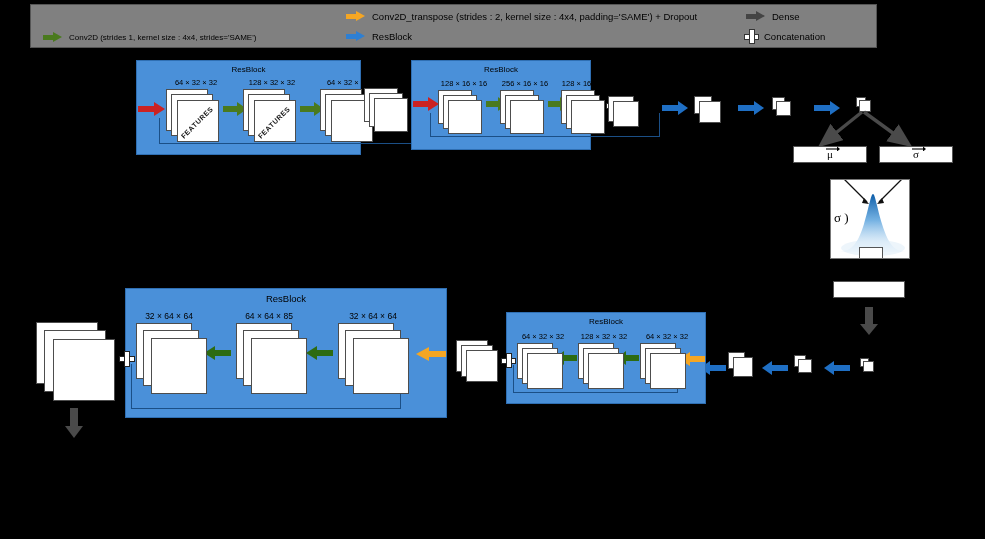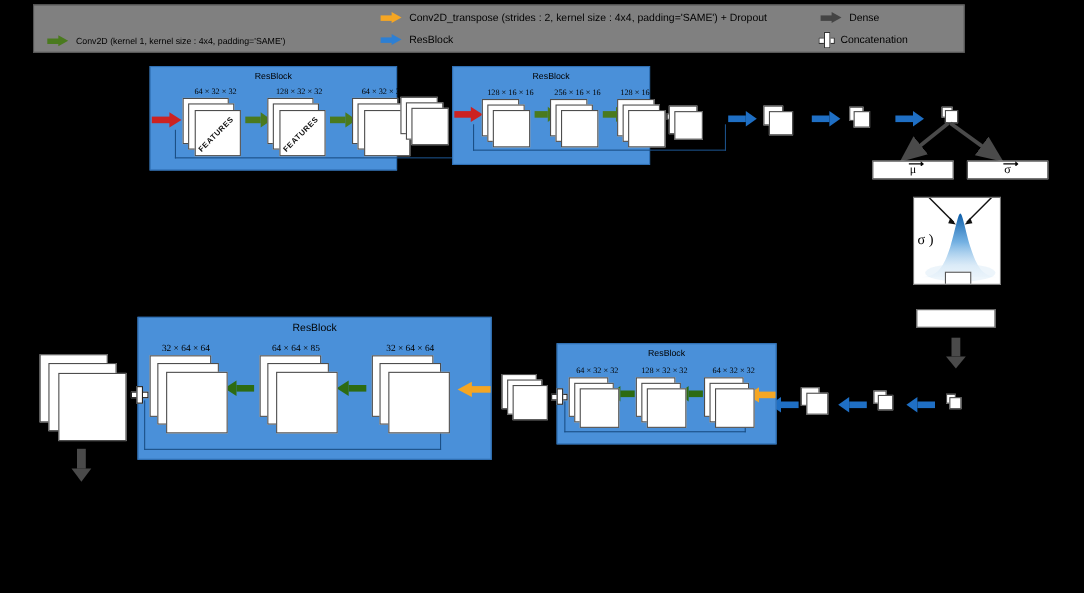"Conv2D (kernel 1, kernel size" span.legend-label { text: kernel 1, kernel size : 4x4, padding -> strides 1, kernel size : 4x4, strides }
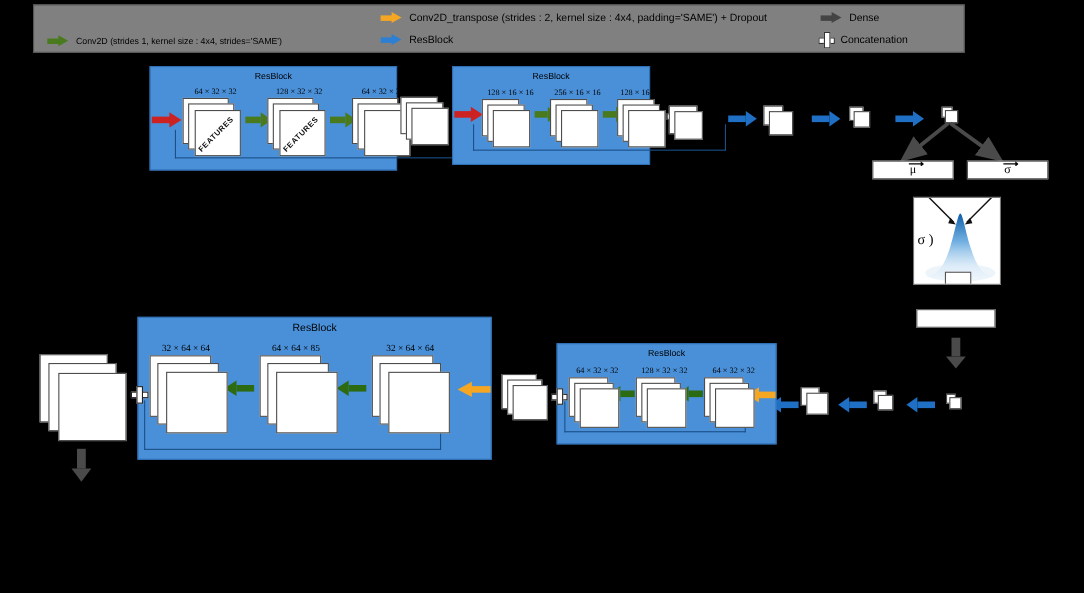"64 × 32 × 32" .dims { font-family: Liberation Serif, serif -> Liberation Sans, sans-serif }
